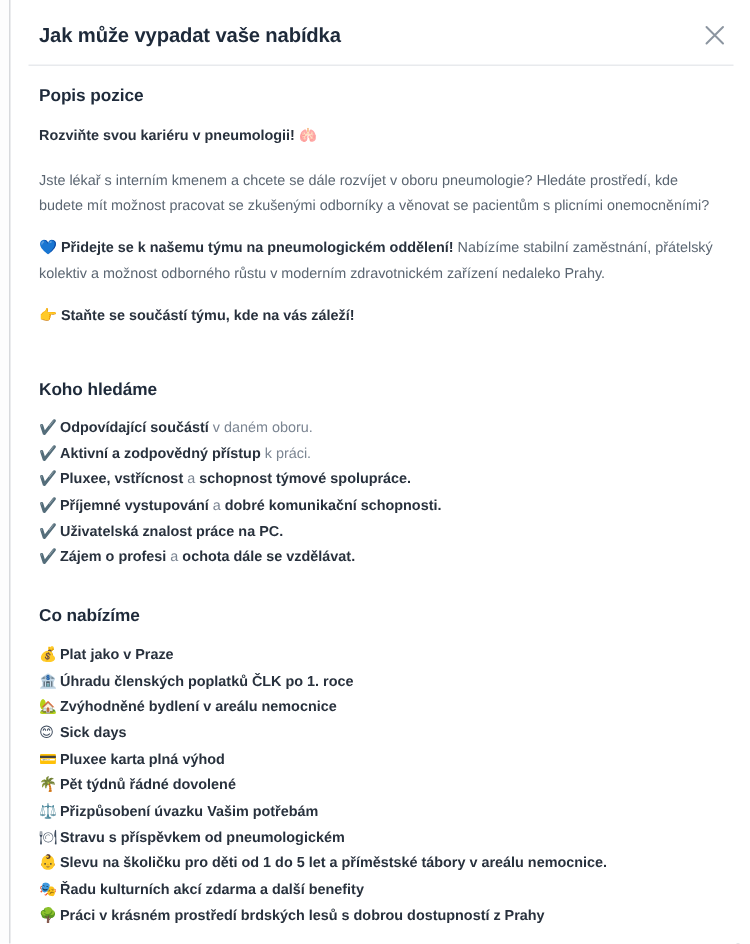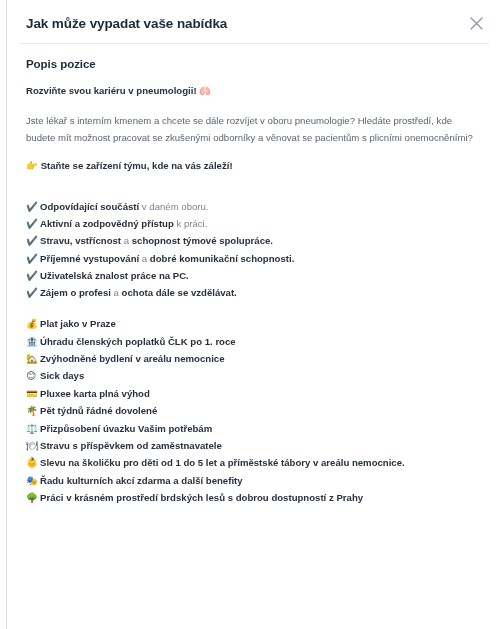"💙 Přidejte se k našemu" p.para { html: none -> <p> <span>💙</span> <b>Přidejte se k našemu týmu na pneumologickém oddělení!</b><span> Nabízíme stabilní zaměstnání, přátelský kolektiv a možnost odborného růstu v moderním zdravotnickém zařízení nedaleko Prahy.</span> </p> }
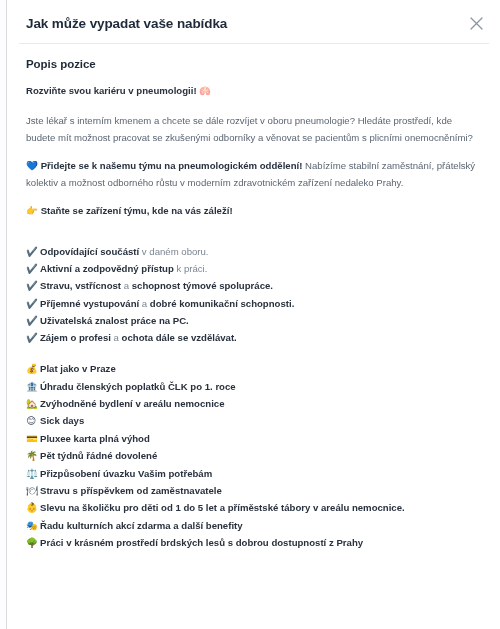"Staňte se zařízení týmu, kde" b { text: zařízení -> součástí }
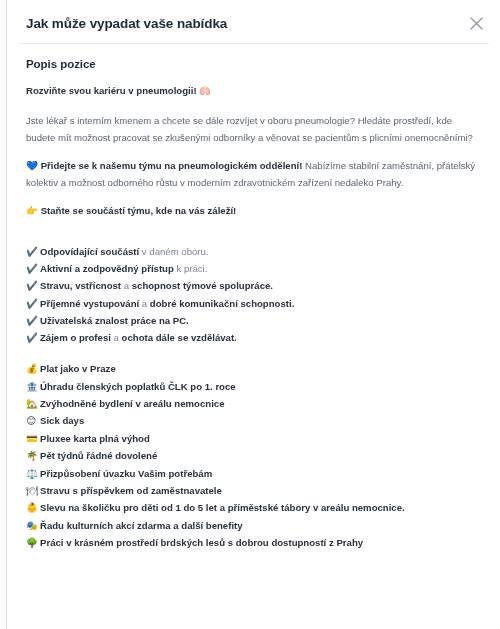"Koho hledáme" h2.section-title { html: none -> <h2>Koho hledáme</h2> }
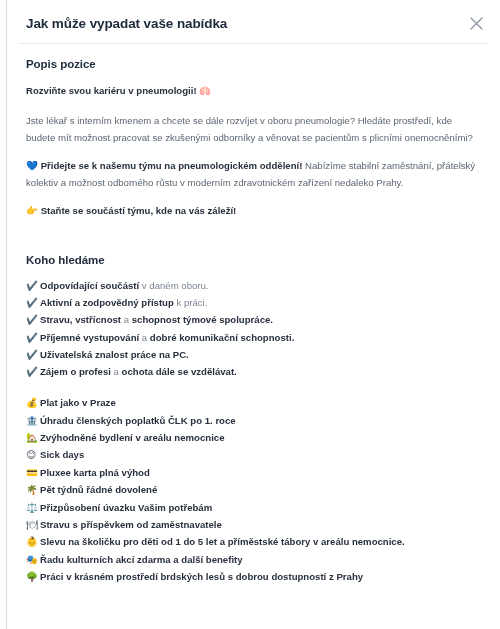"Stravu, vstřícnost" span.b { text: Stravu -> Pluxee }
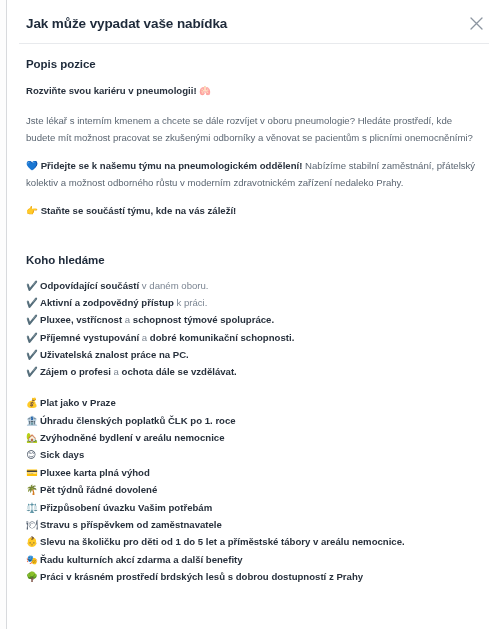"Co nabízíme" h2.section-title { html: none -> <h2>Co nabízíme</h2> }
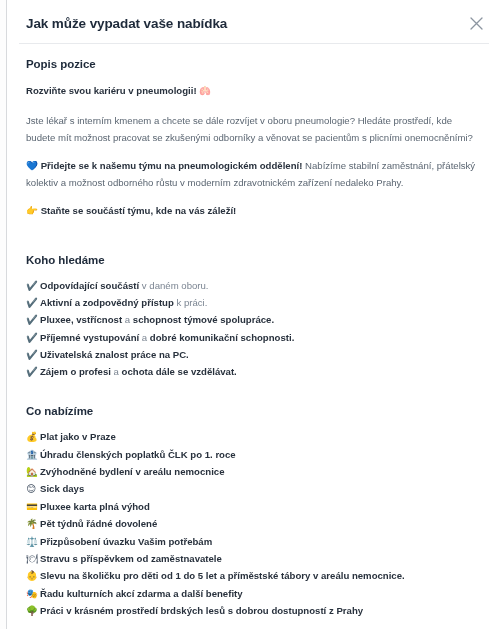"Stravu s příspěvkem od zaměstnavatele" span { text: zaměstnavatele -> pneumologickém }
